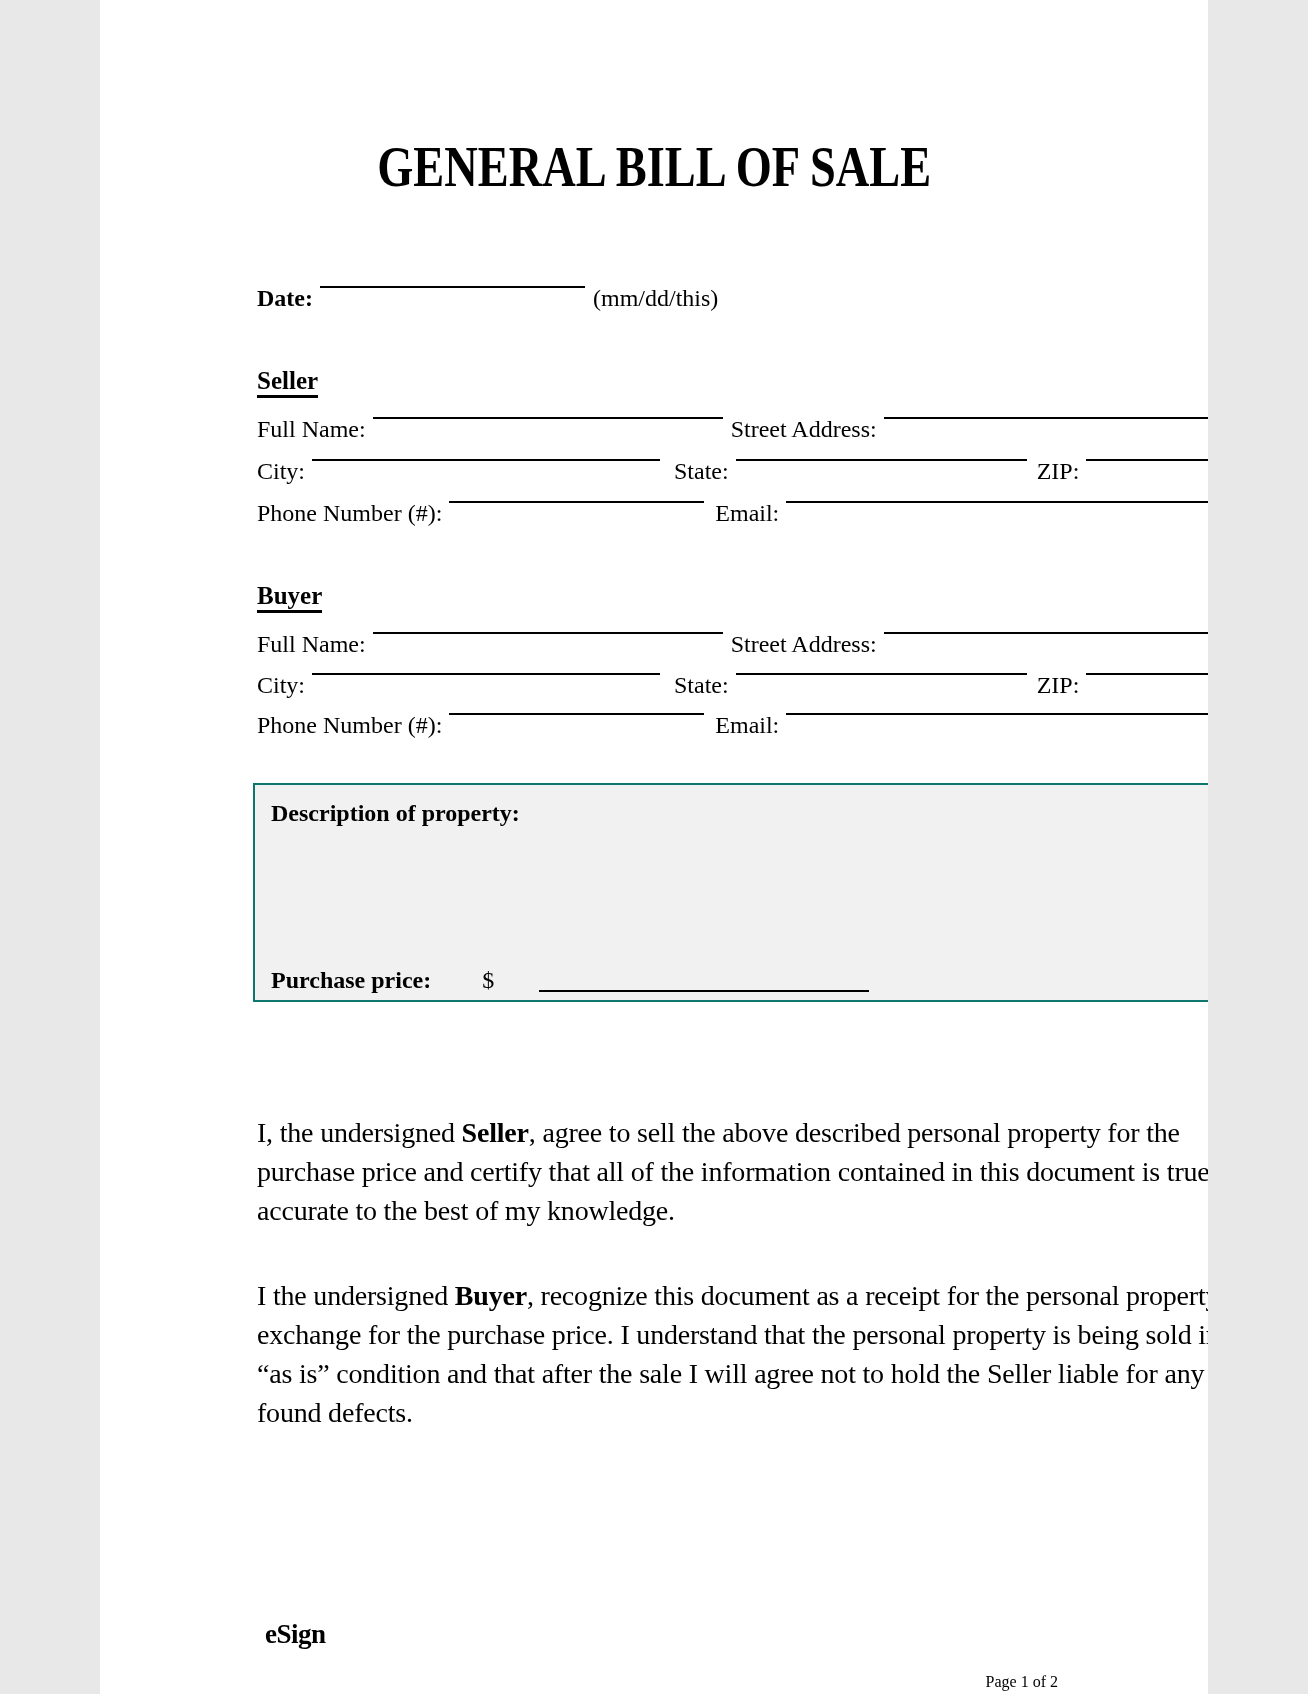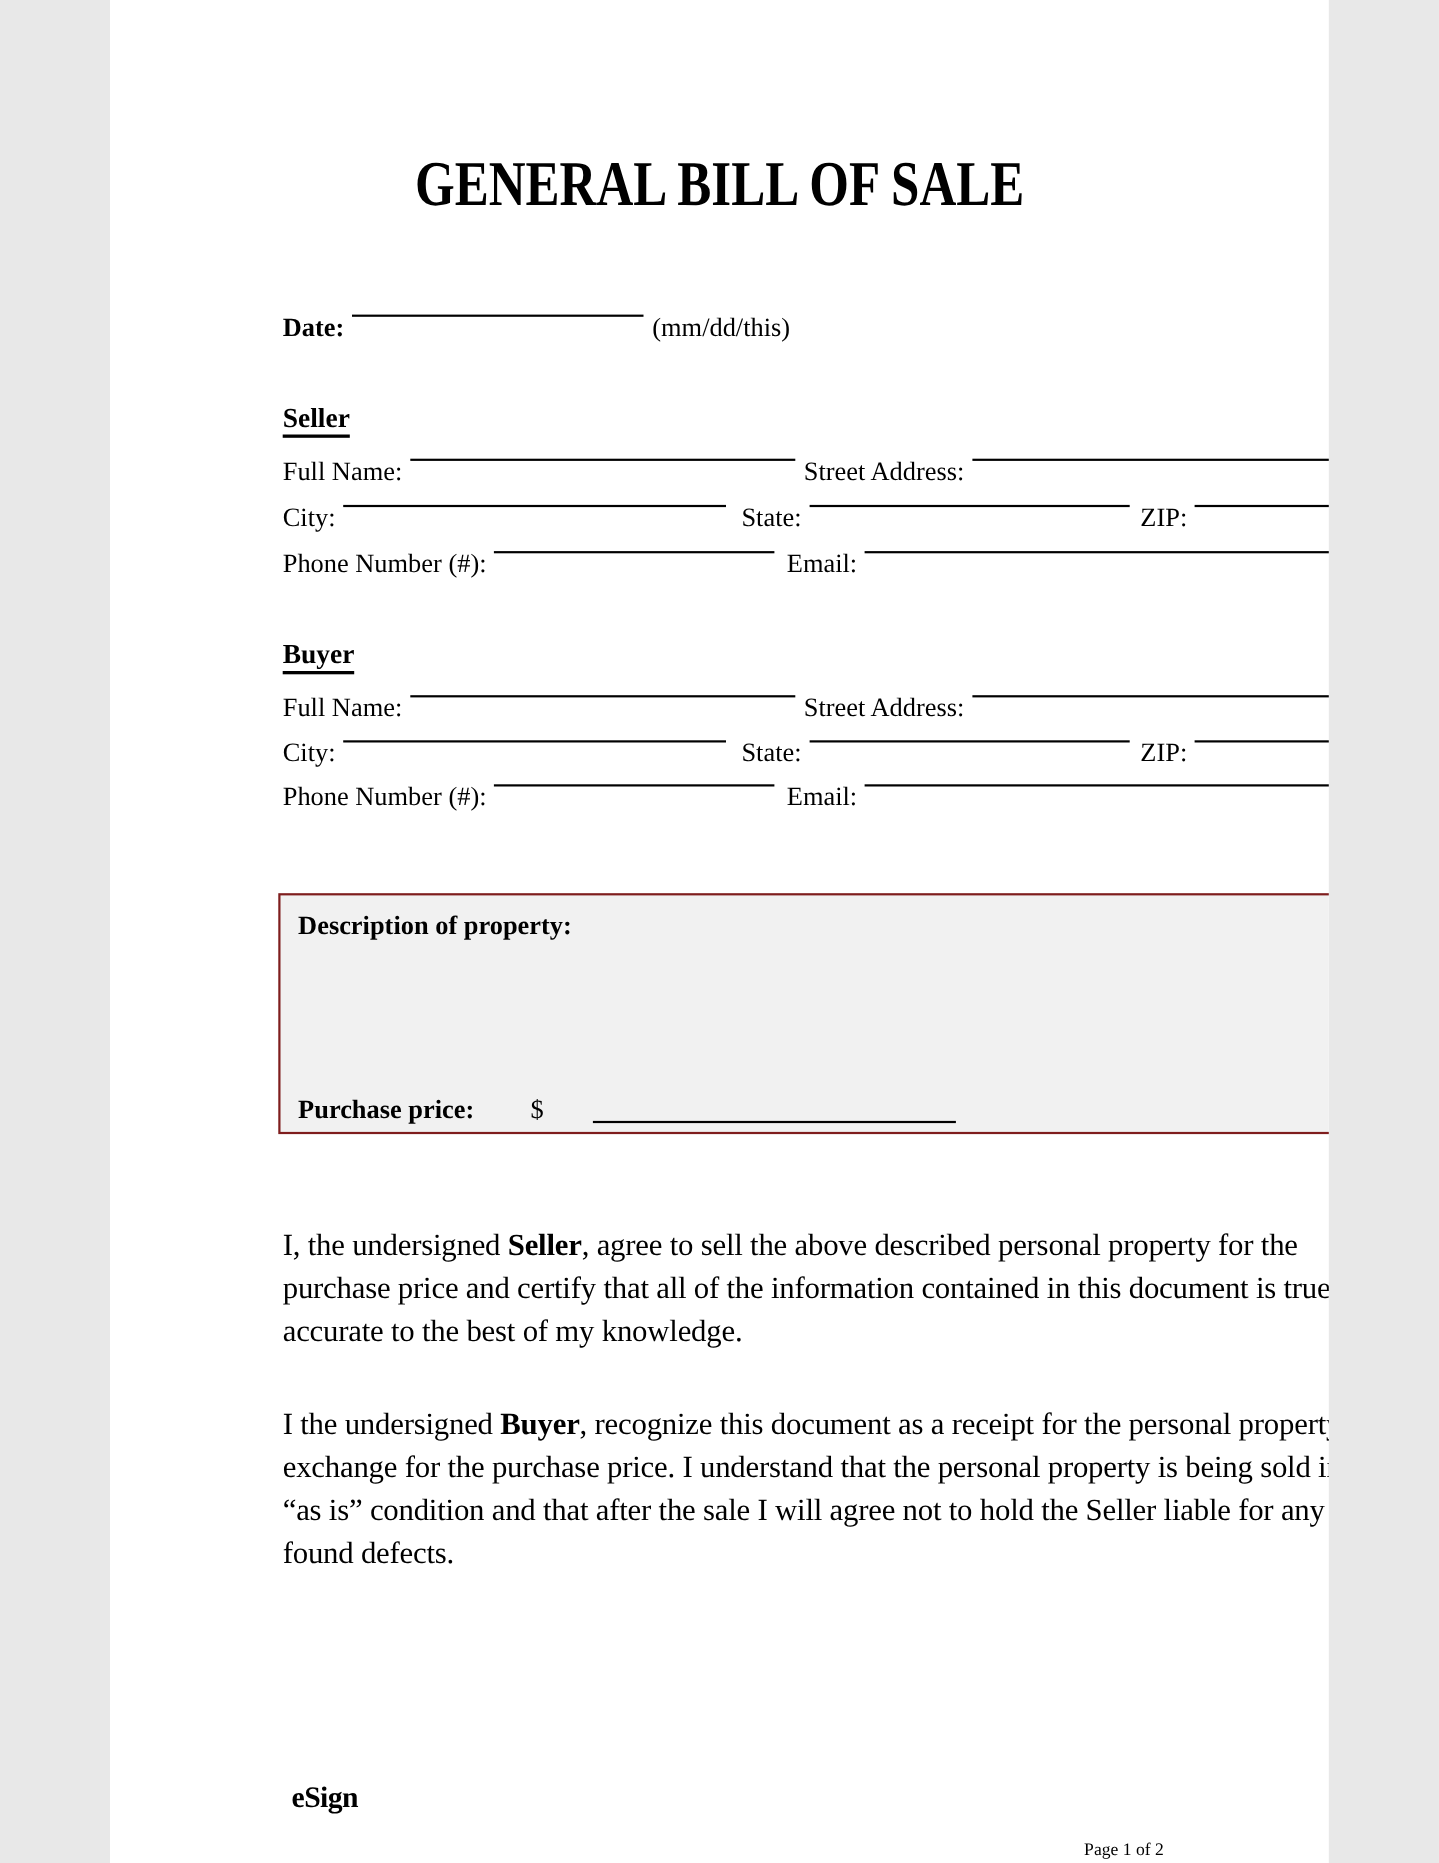"Description of property:" .propbox { border: 2px solid #7f1d1d -> 2px solid #0f766e; top: 812px -> 783px }
